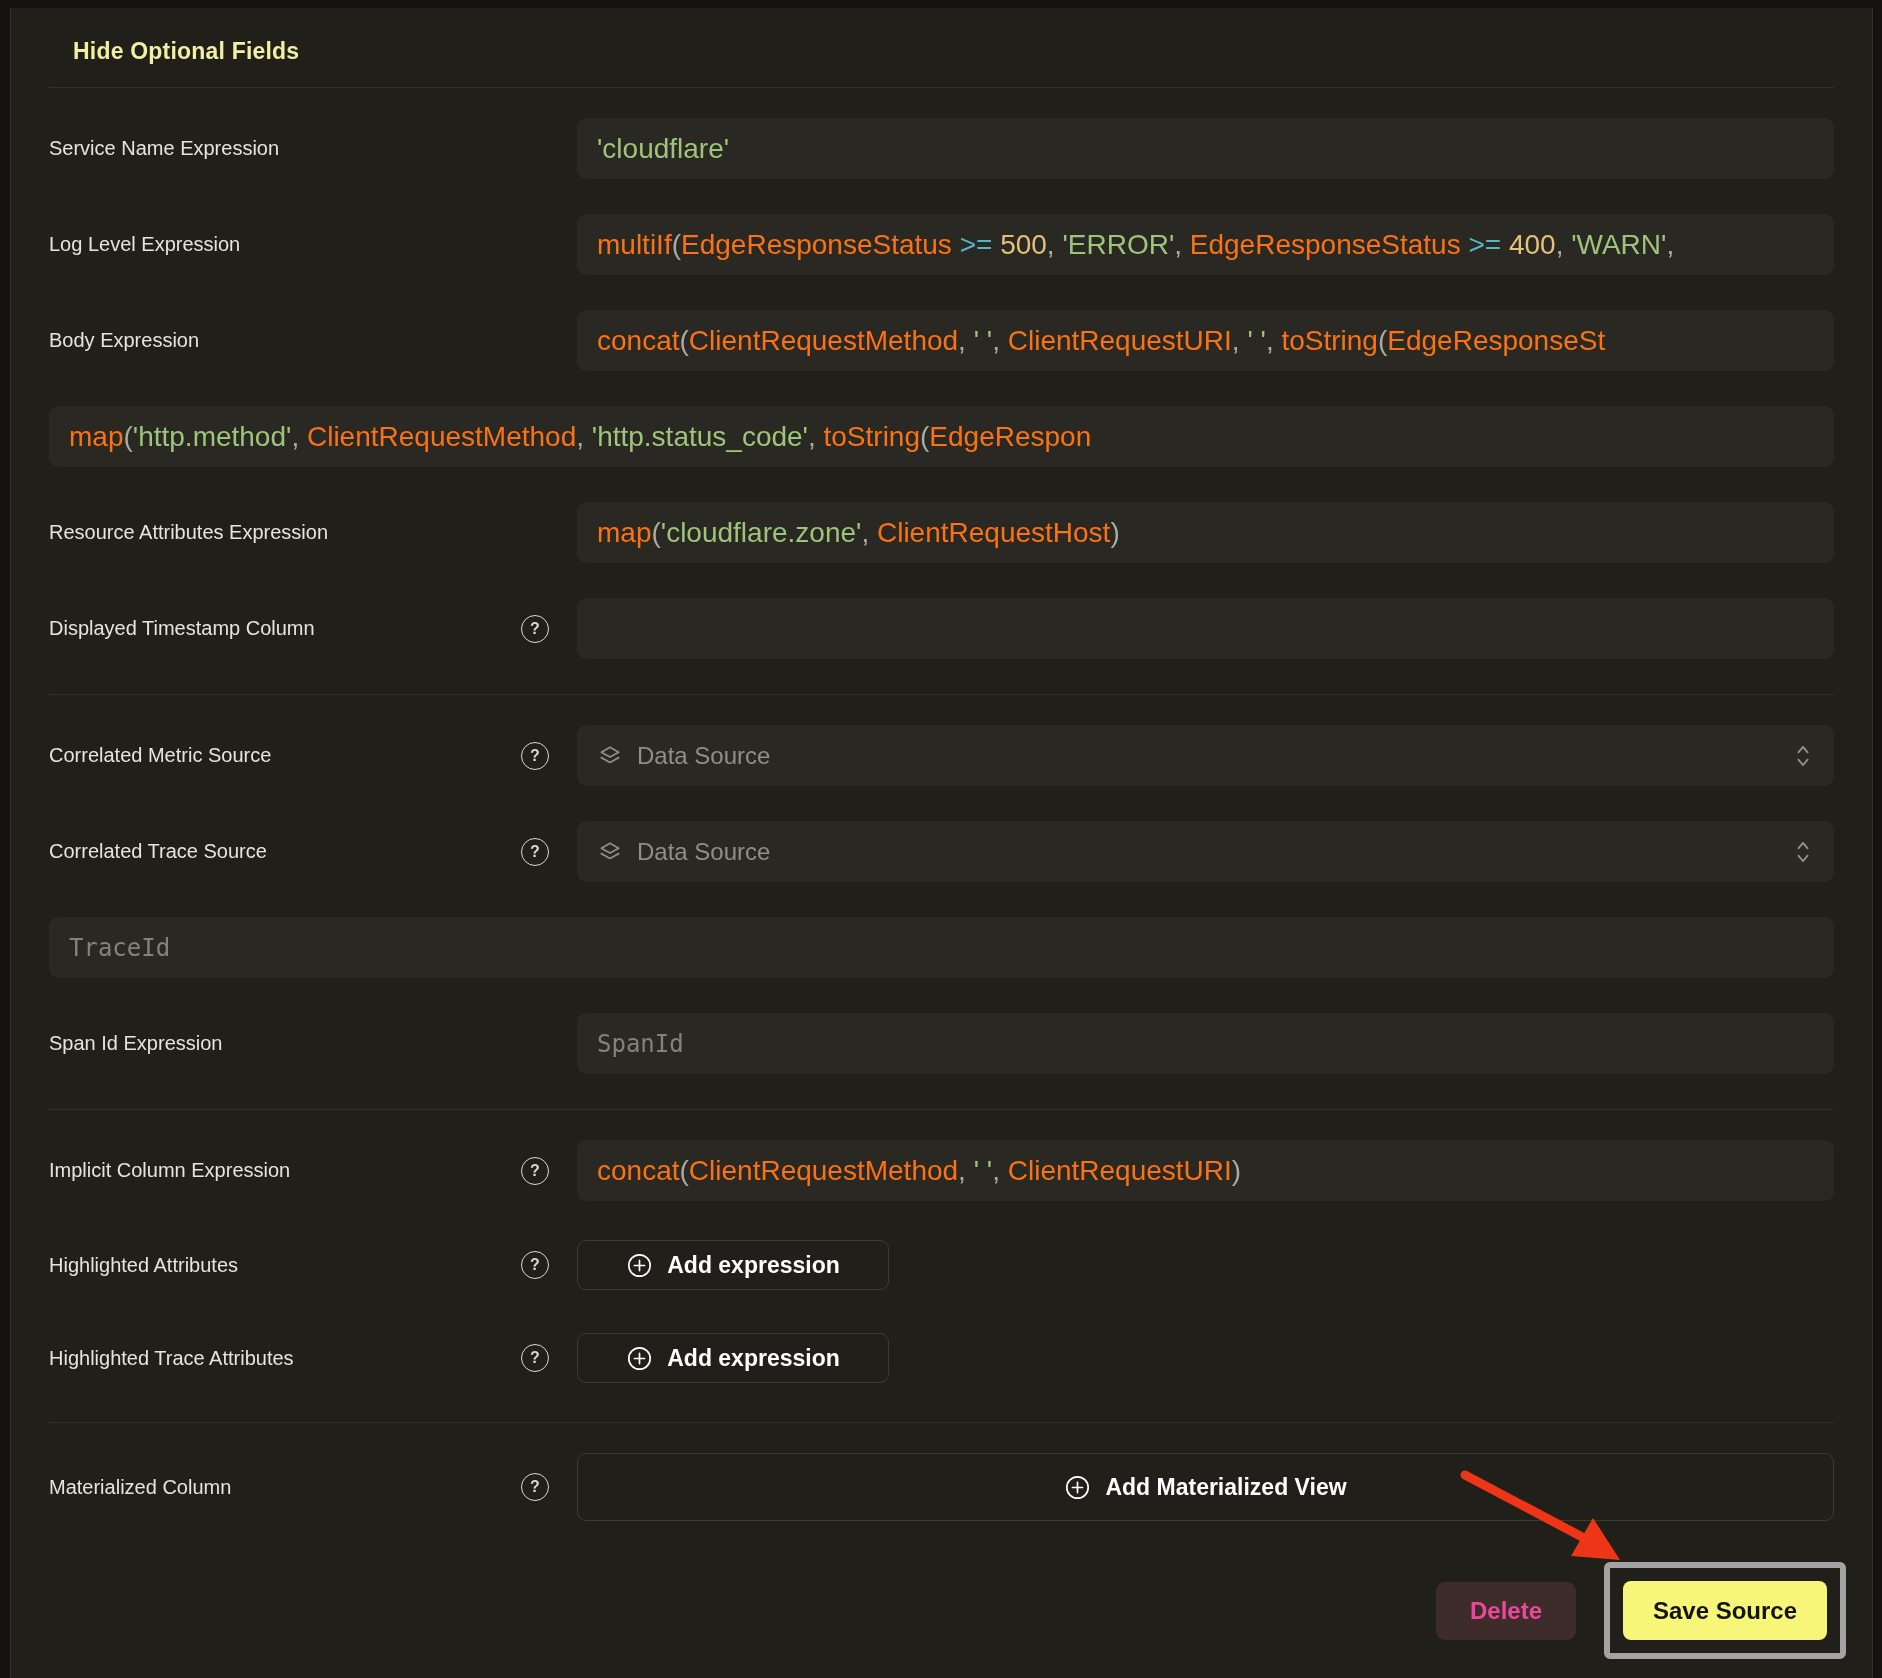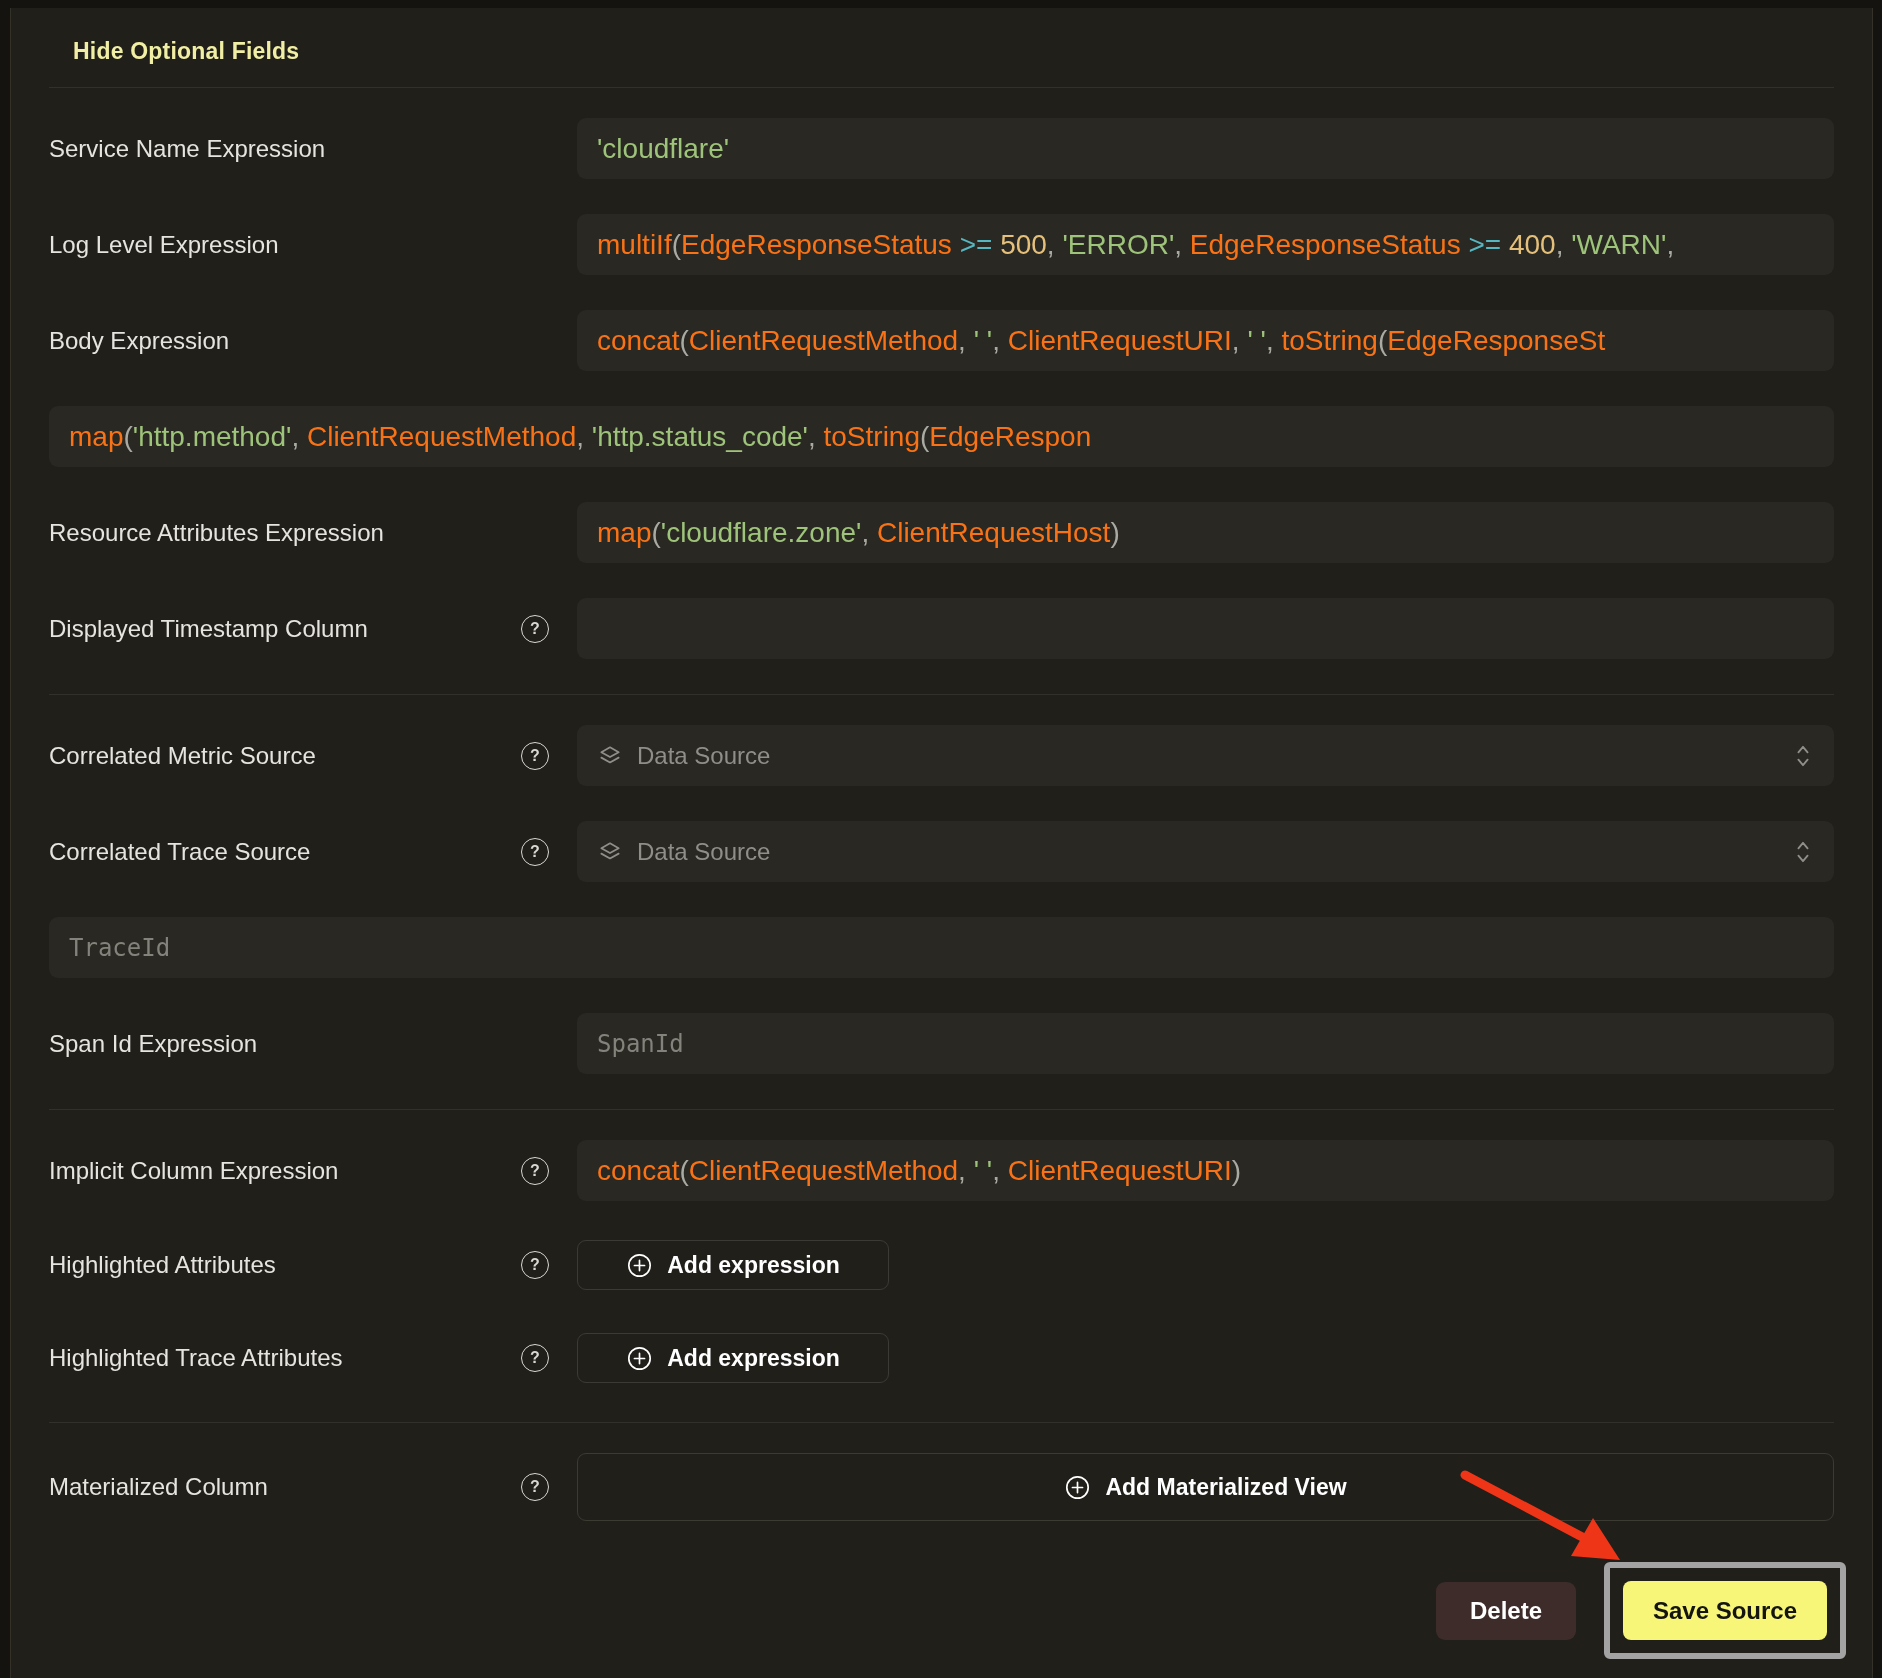"Service Name Expression" .label { font-size: 24px -> 20px }
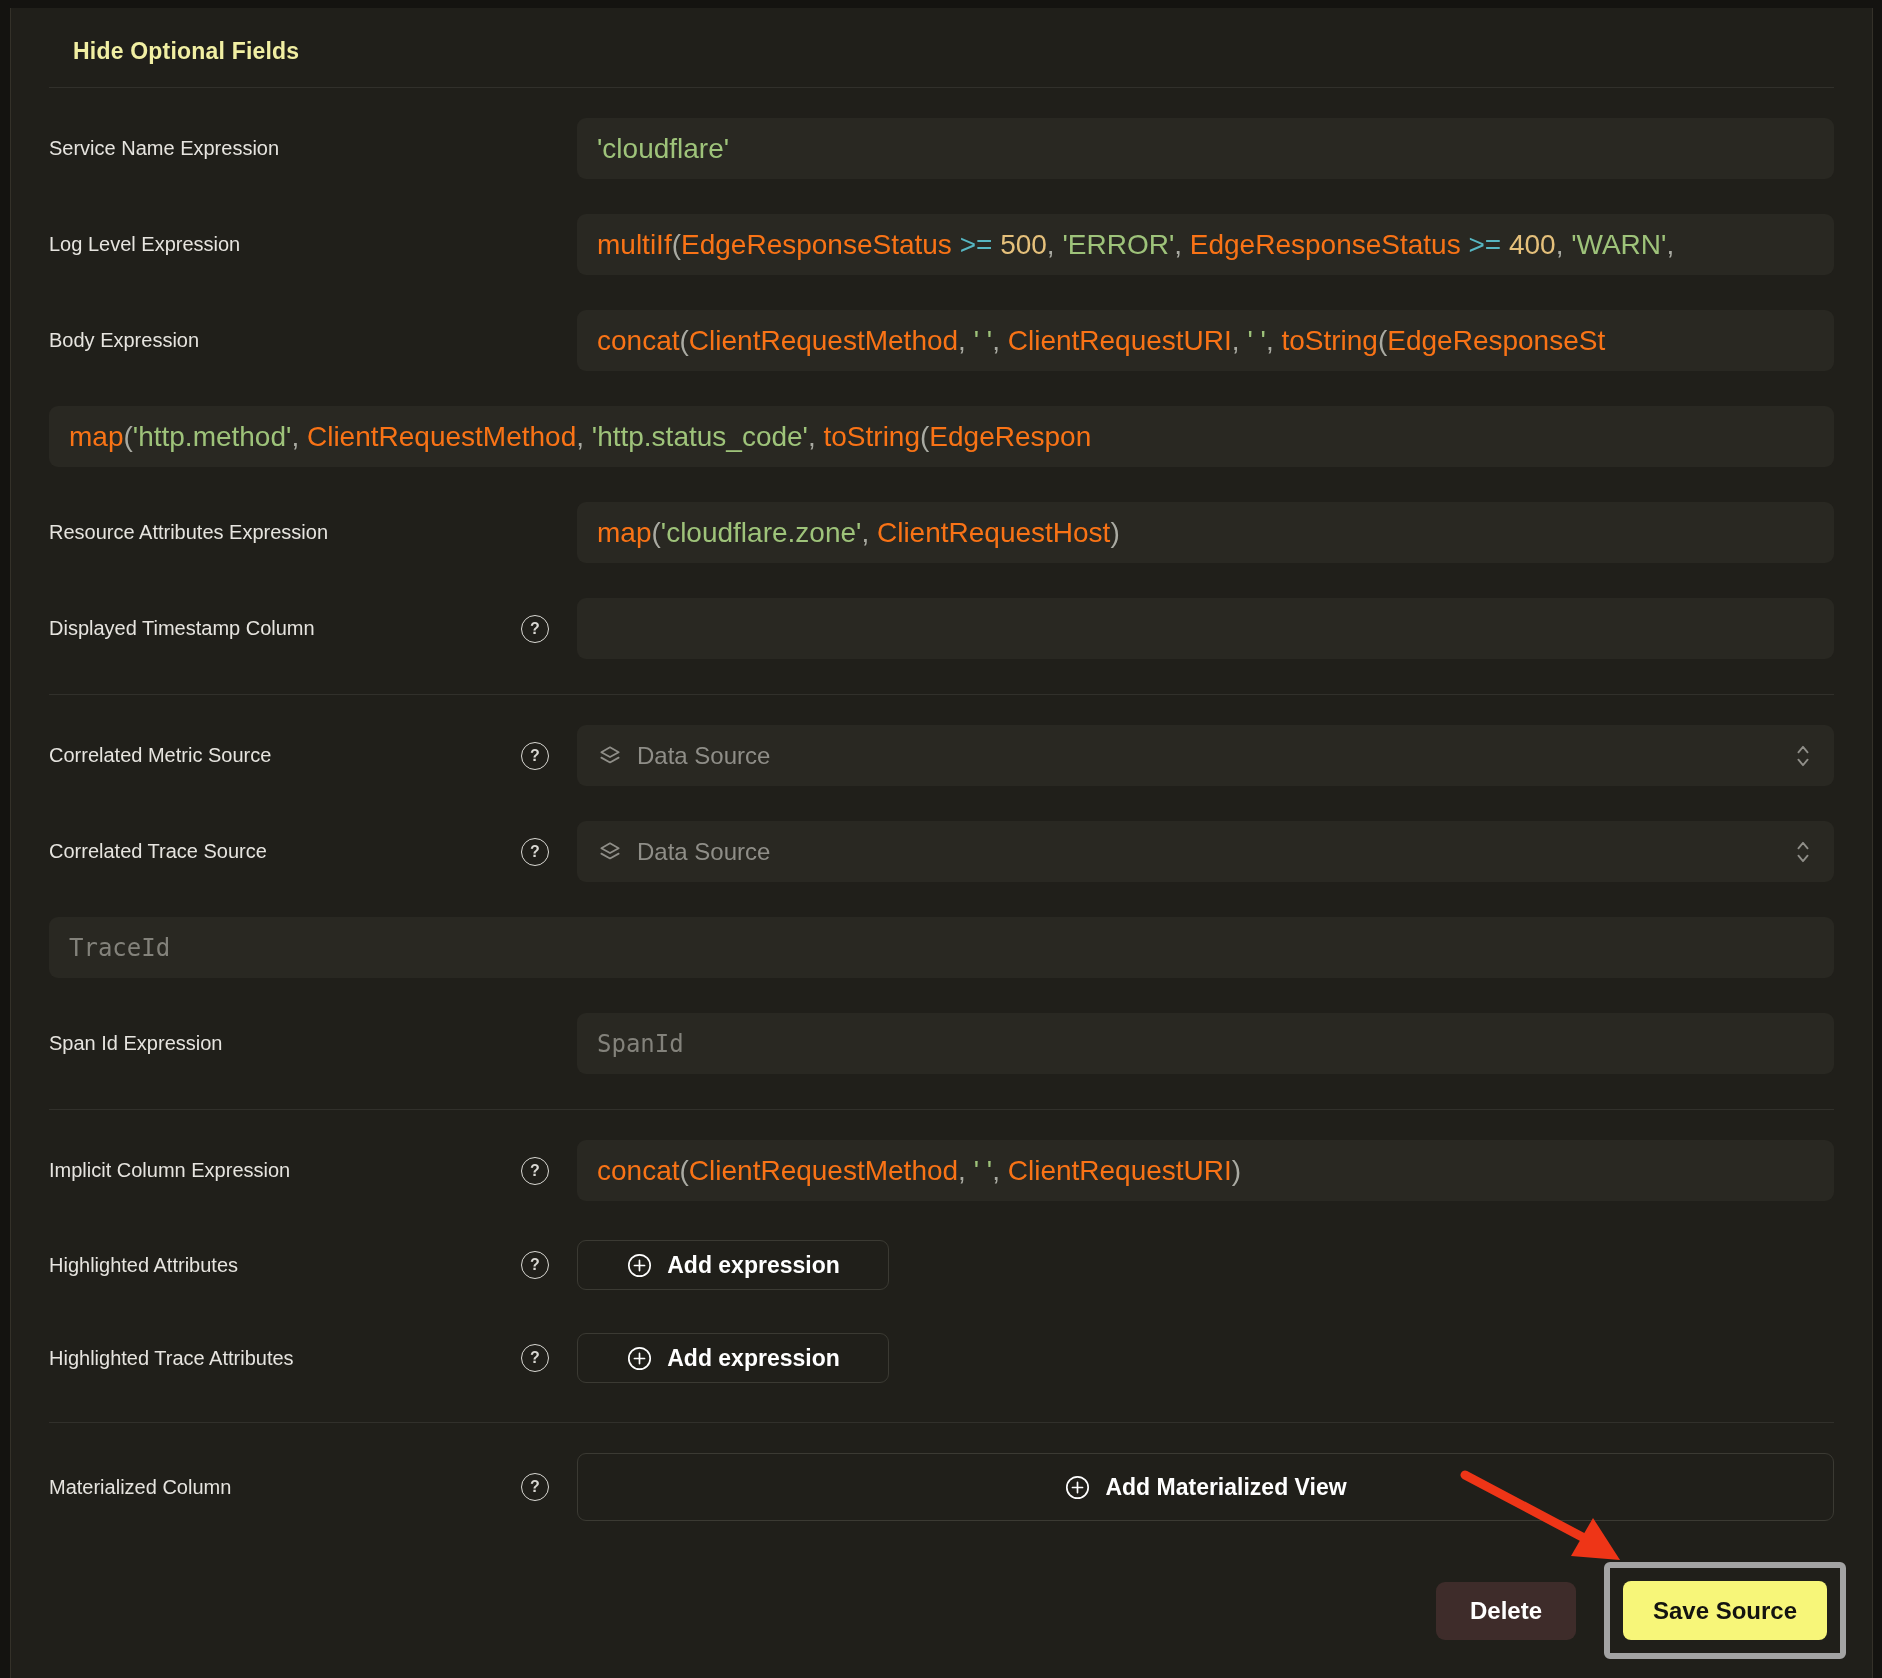"Delete" .delete-btn { color: #ffffff -> #ec4899 }
